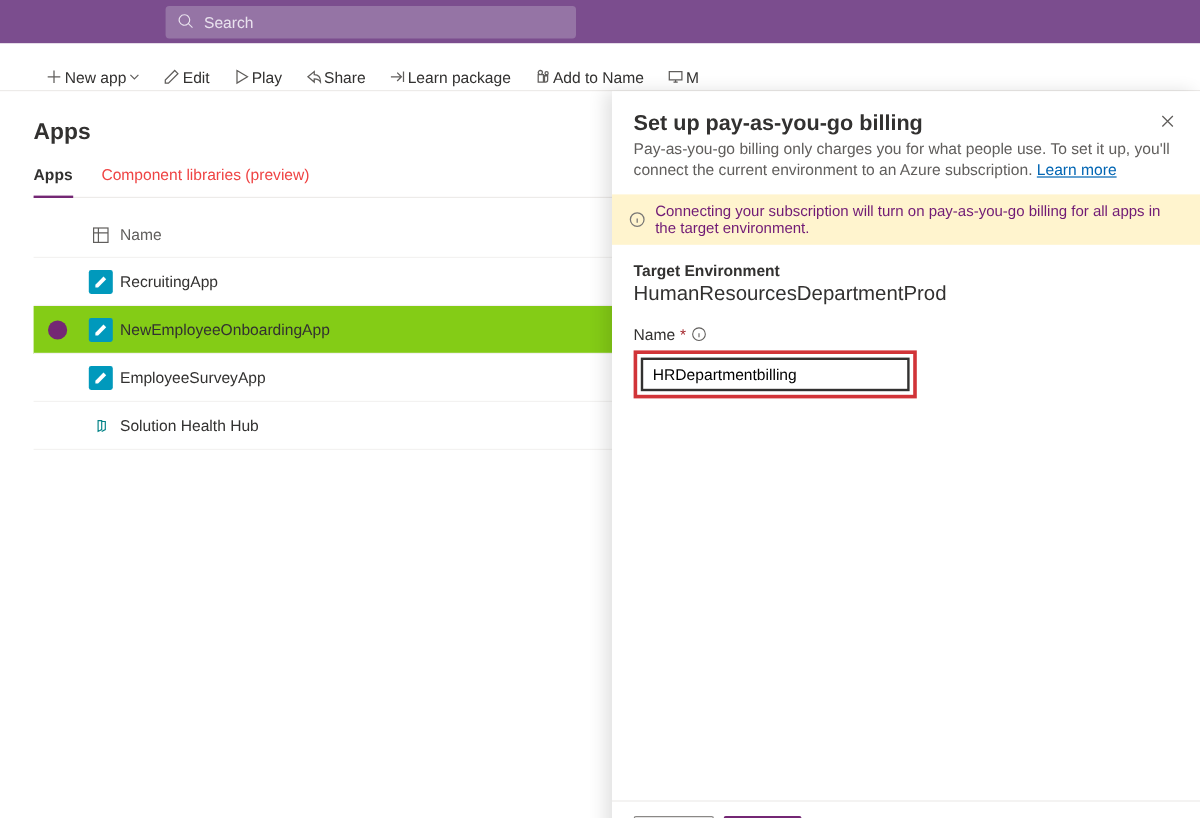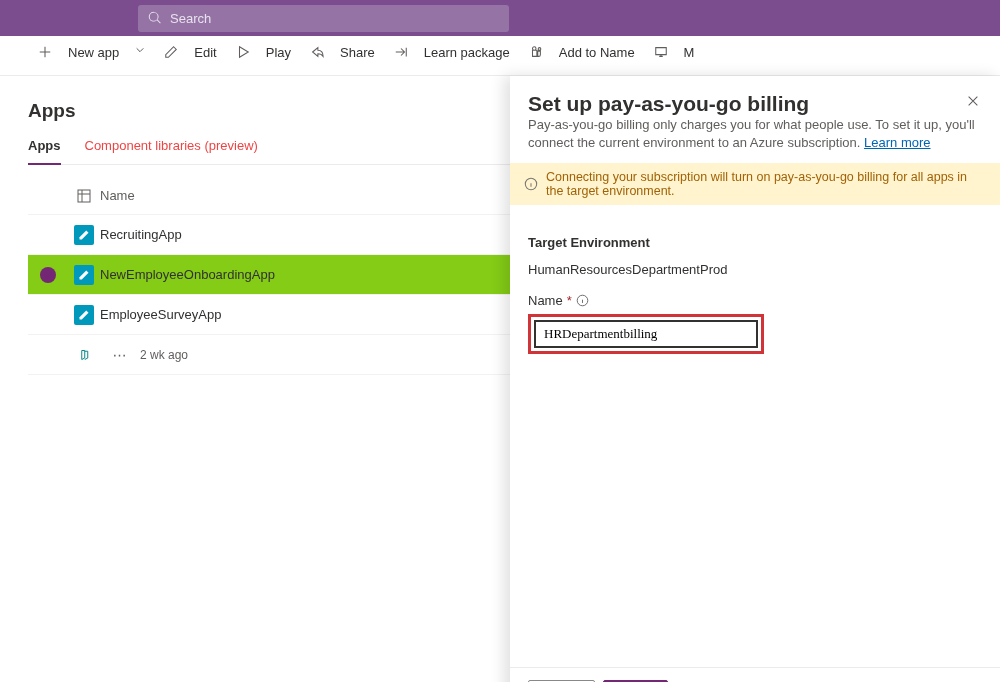"Search" .searchwrap { width: 371px -> 342px }
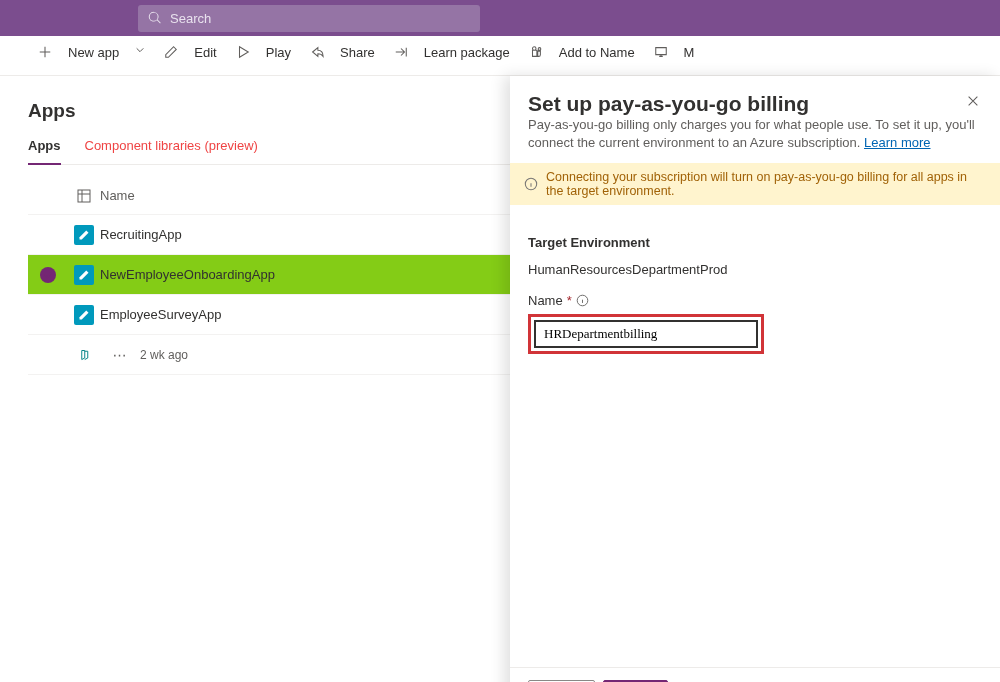"New app" .cmd { align-items: flex-start -> center; gap: 16px -> 2px }
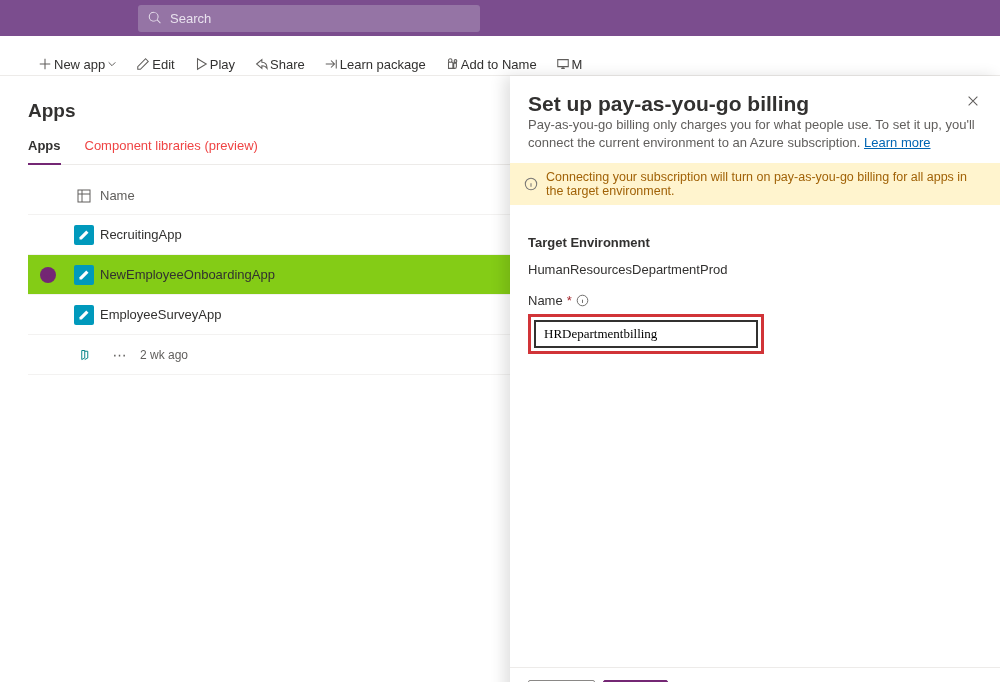"Set up pay-as-you-go billing" .panel-title { font-size: 21px -> 18px }
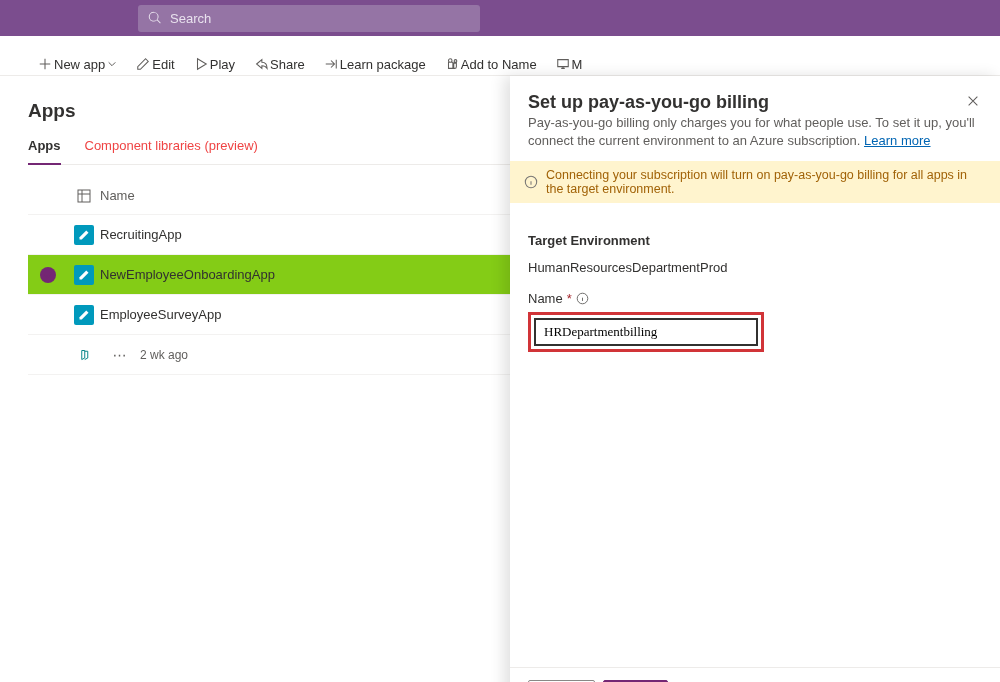"Connecting your subscription will turn" .infobar { color: #a16207 -> #701a75 }
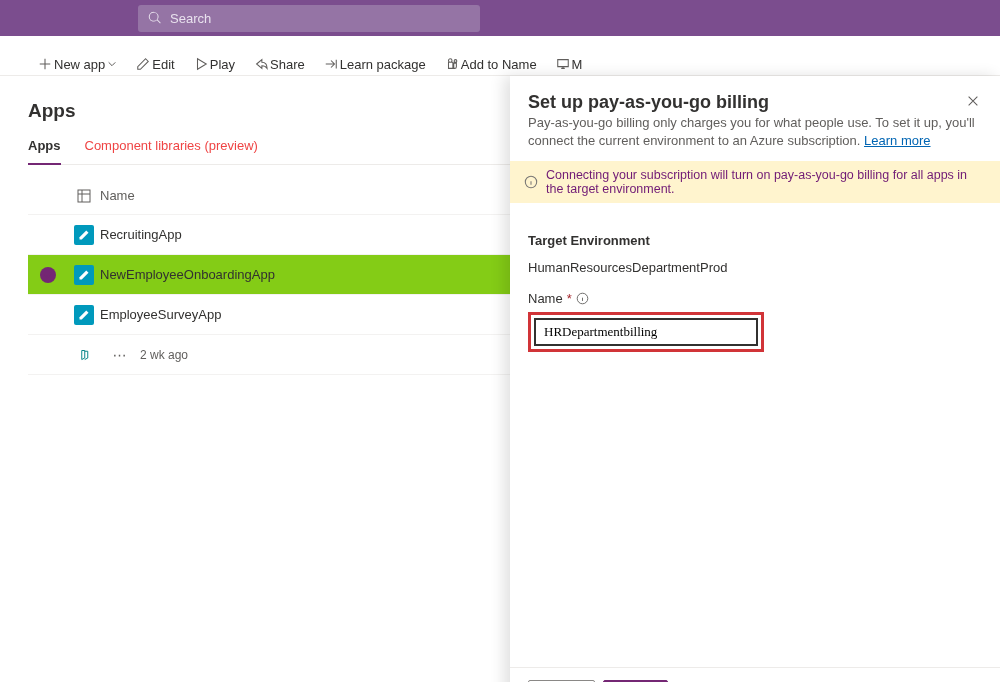"Target Environment" .panel-body { padding: 30px 18px -> 14px 18px }
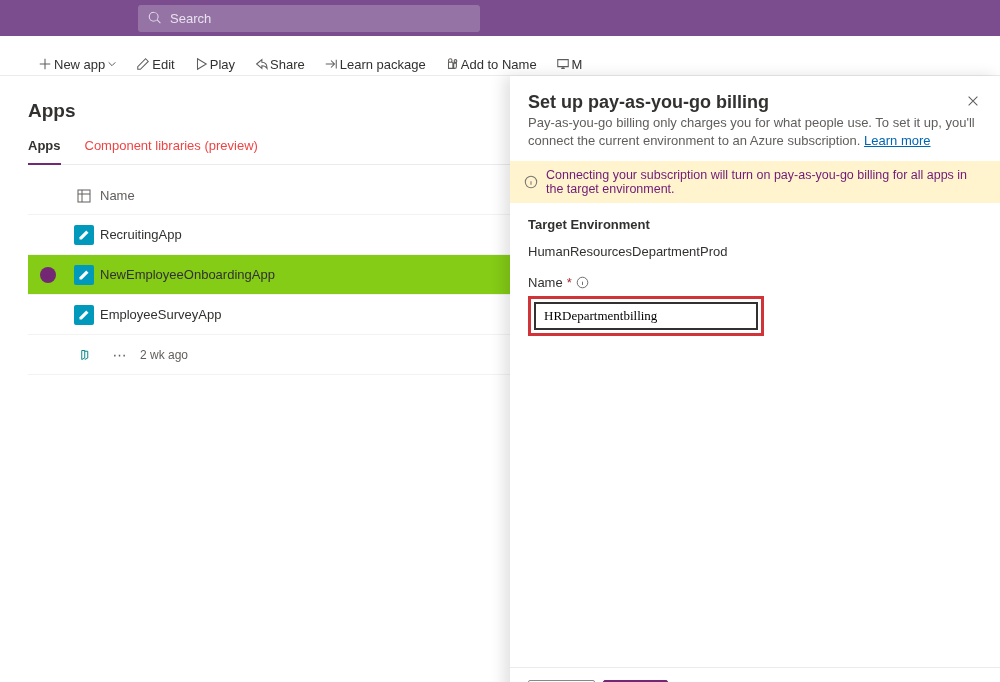"HumanResourcesDepartmentProd" .sect-val { font-size: 13px -> 17px; margin-top: 12px -> 2px }
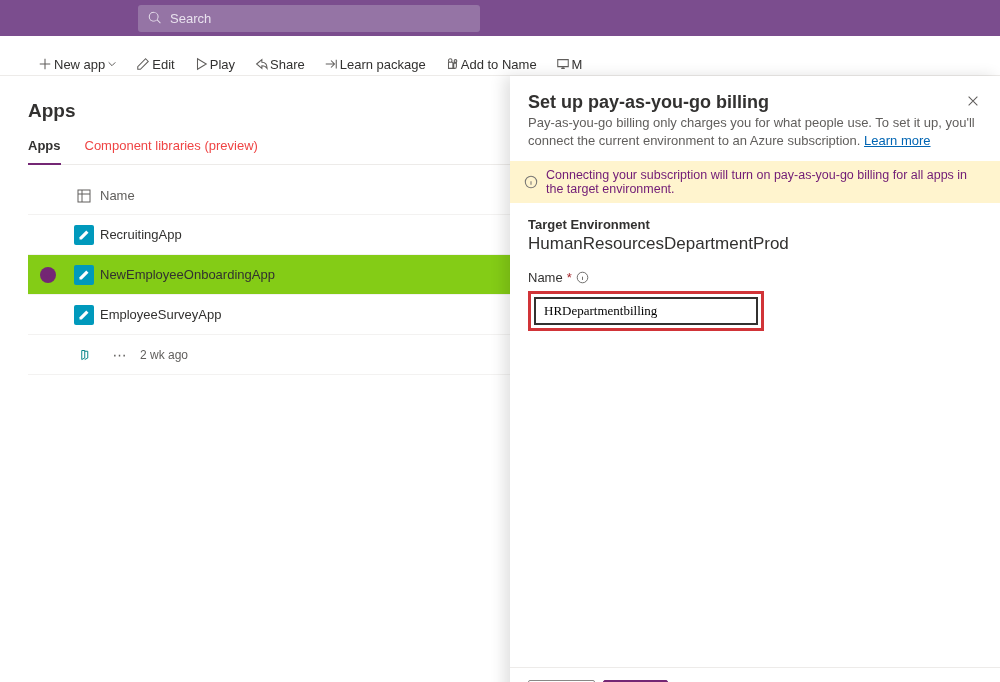"HRDepartmentbilling" .field-input { font-family: Liberation Serif, serif -> Liberation Sans, sans-serif }
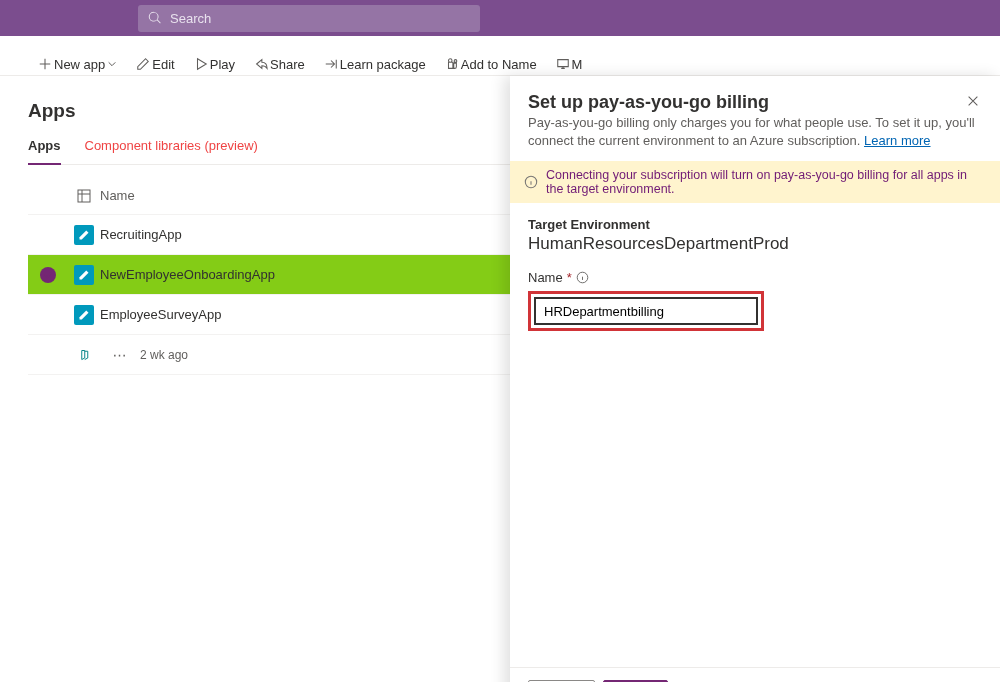"Solution Health Hub" div.colname { html: none -> <div>Solution Health Hub</div> }
